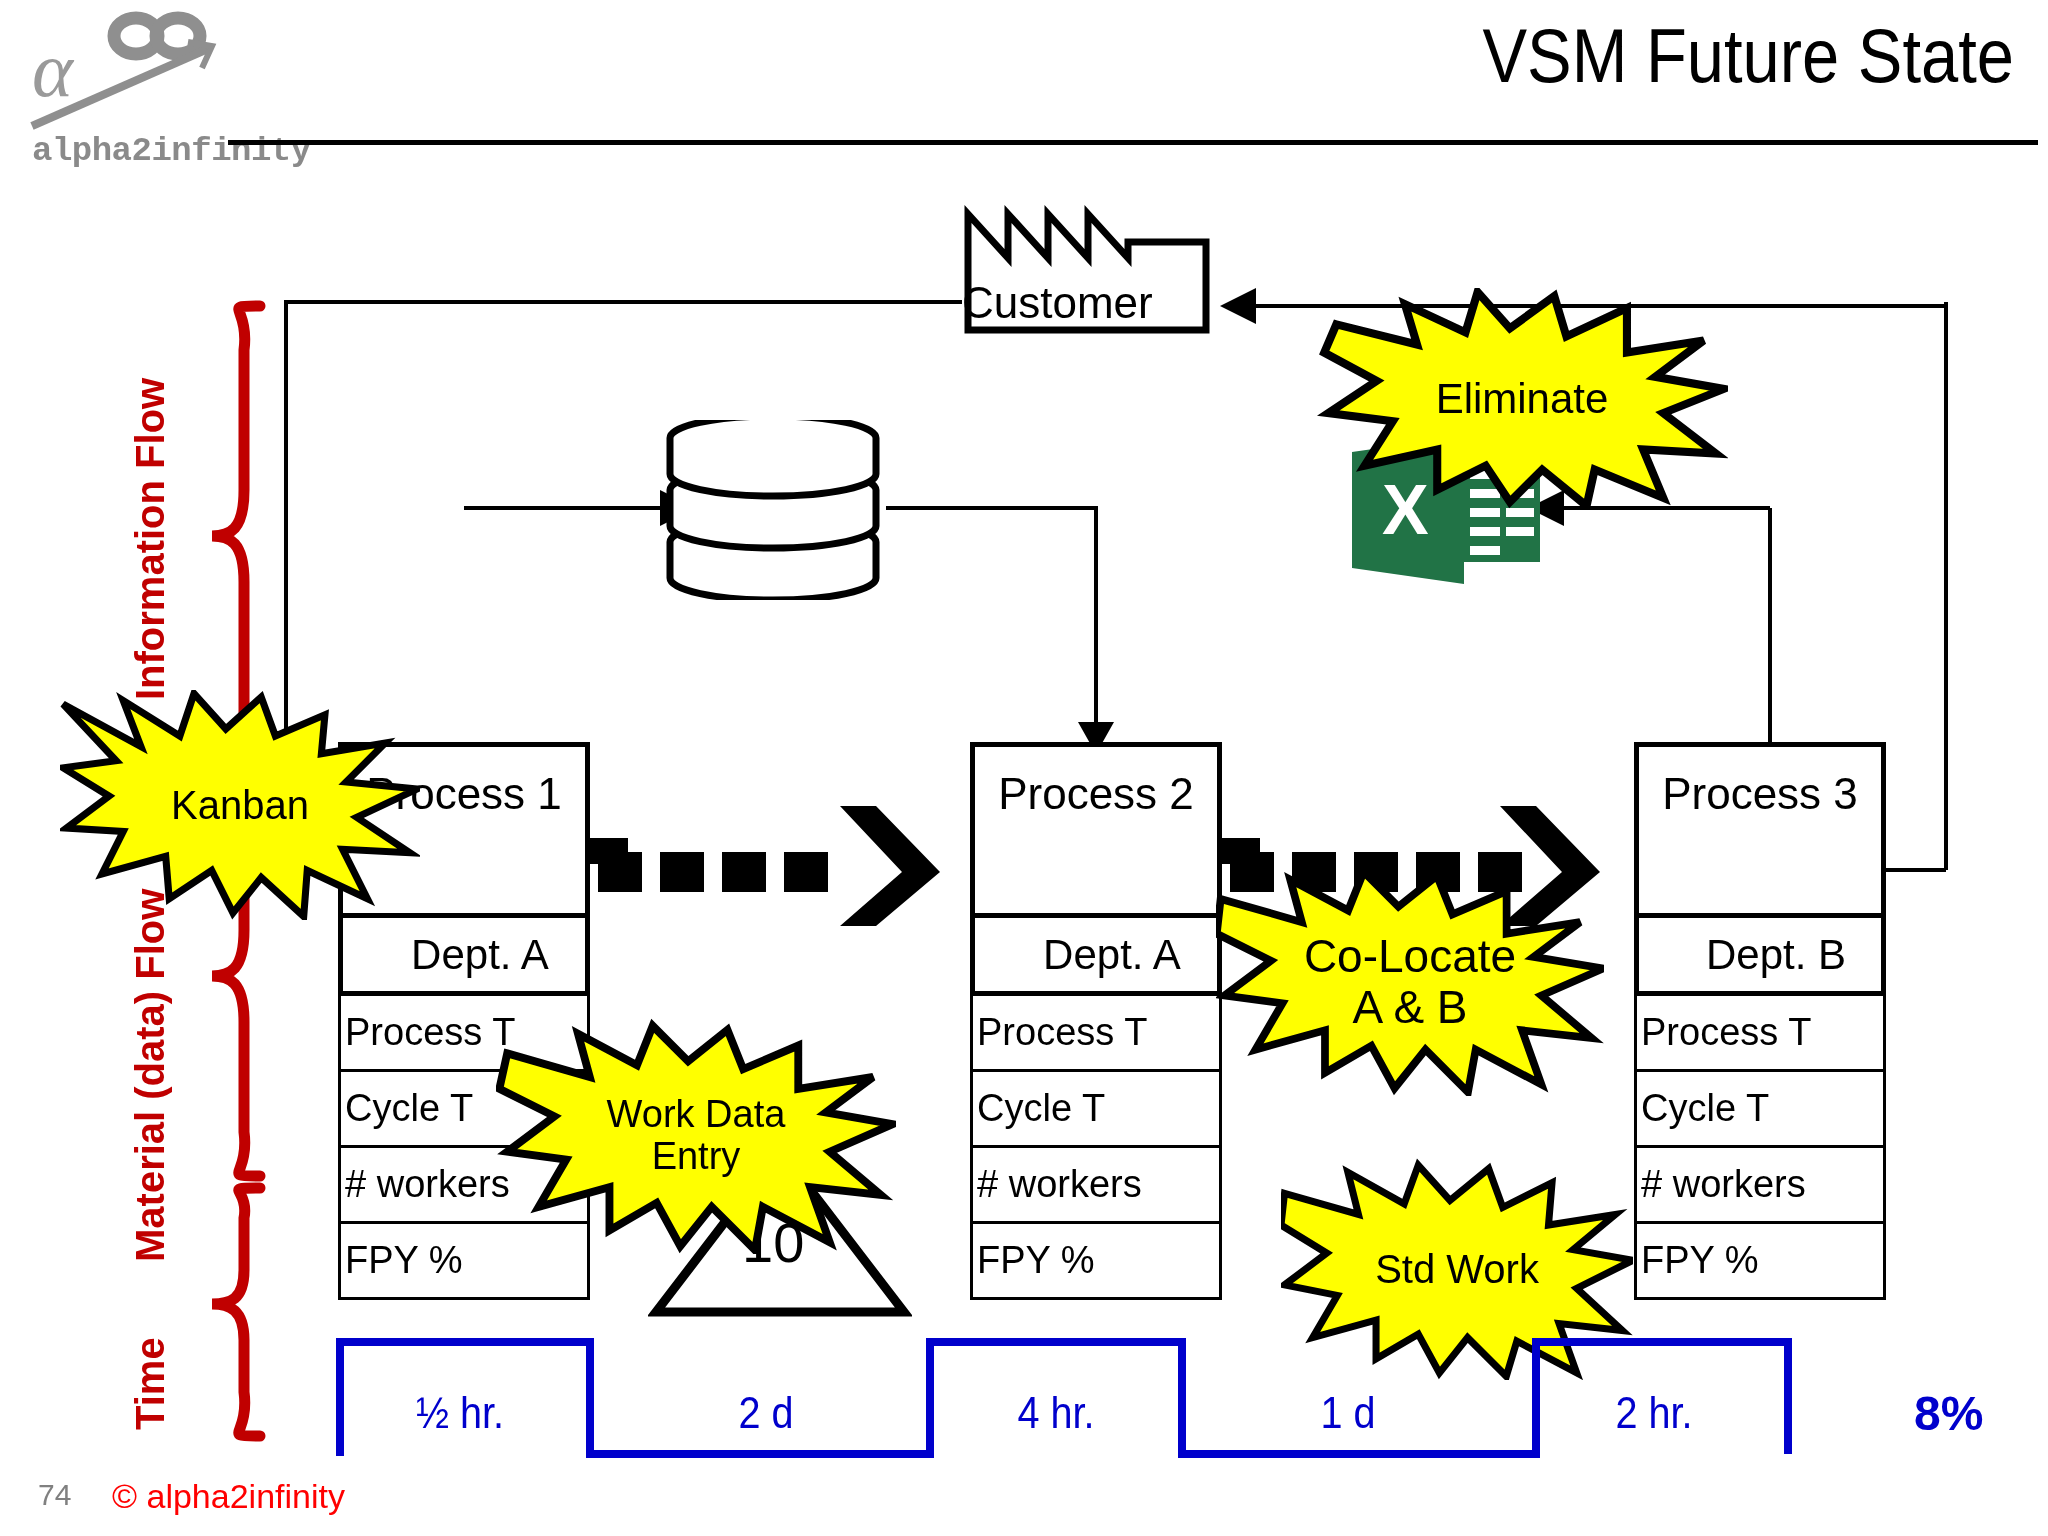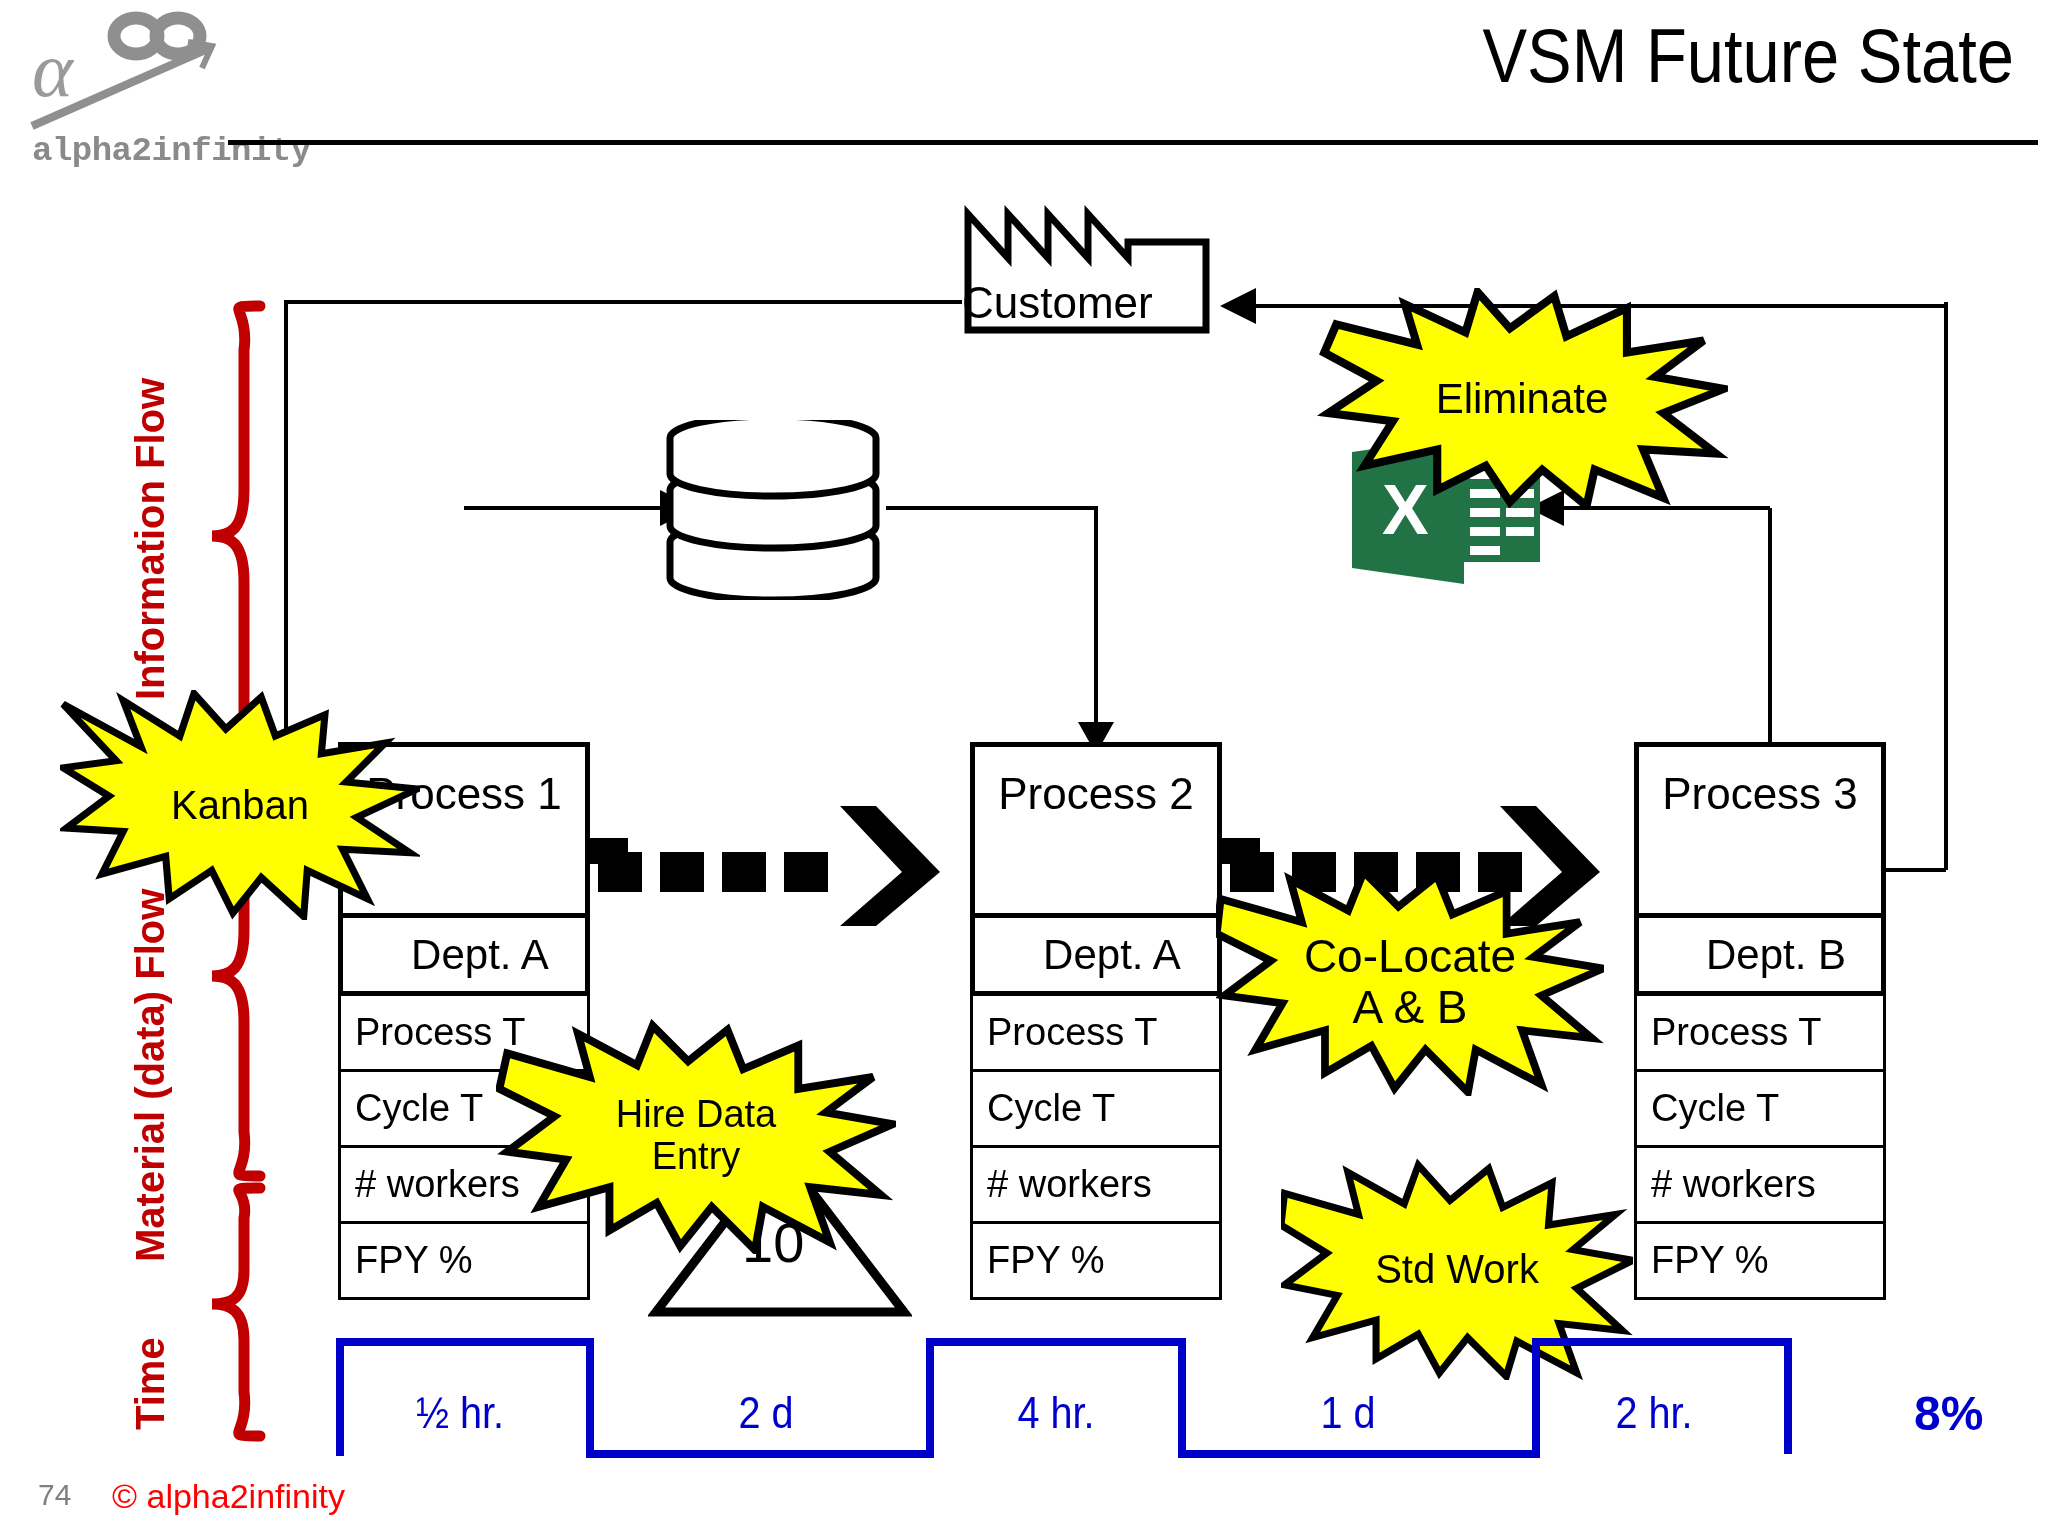"Process T" .pbox .prow { padding-left: 14px -> 4px }
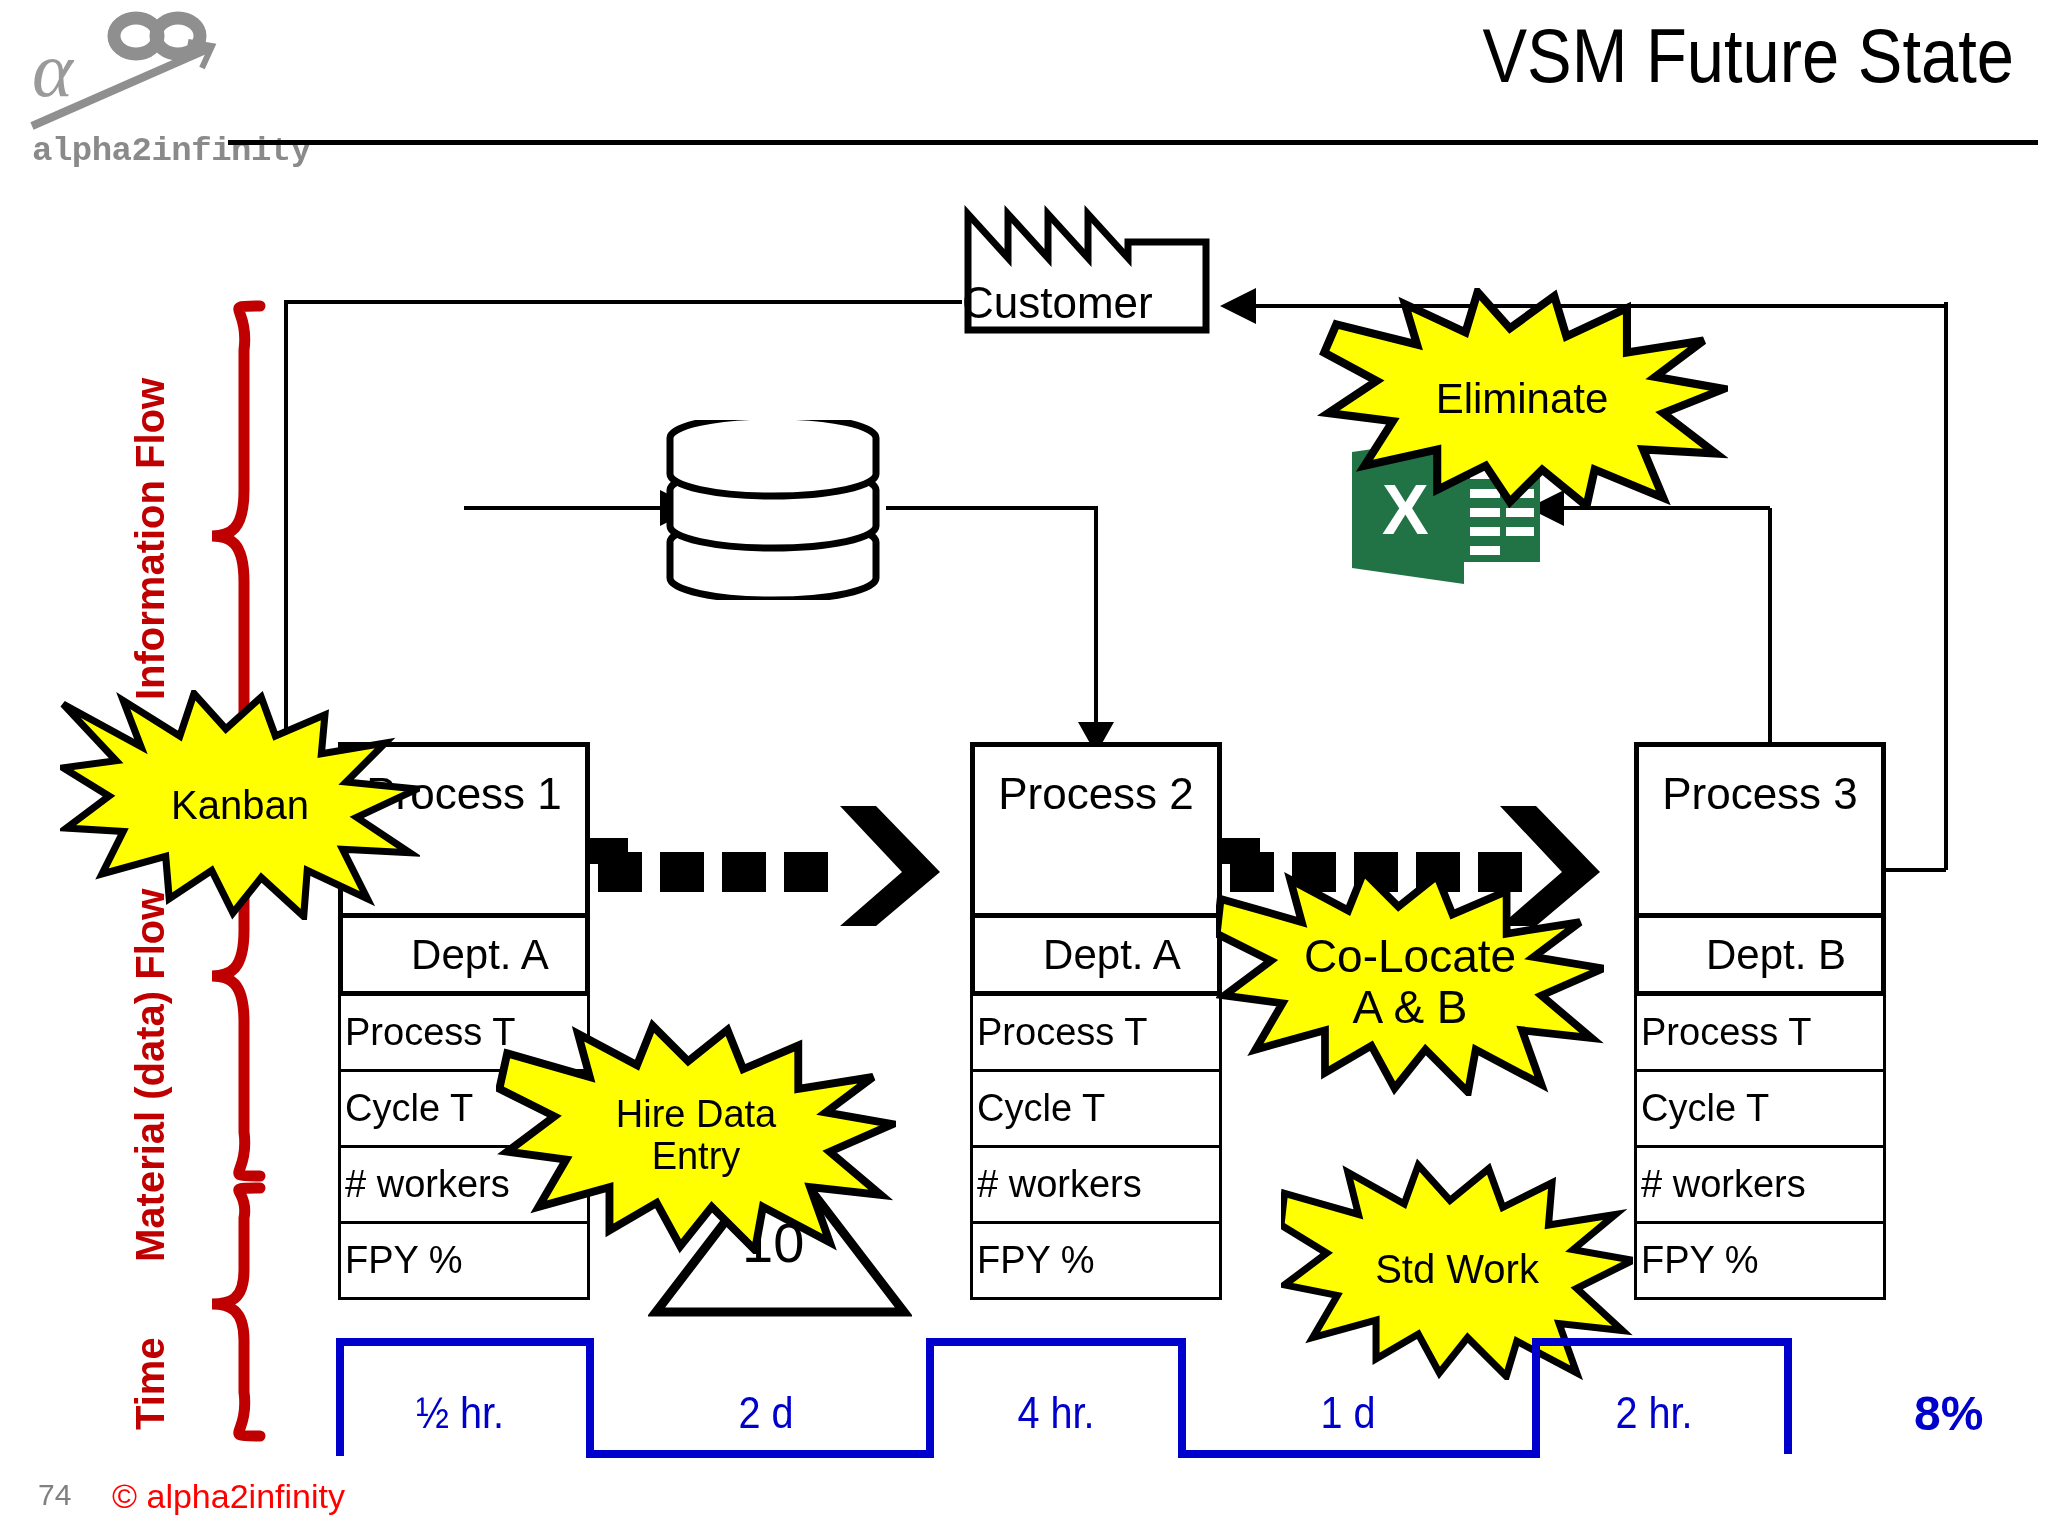"Hire Data" span { text: Hire -> Work }
